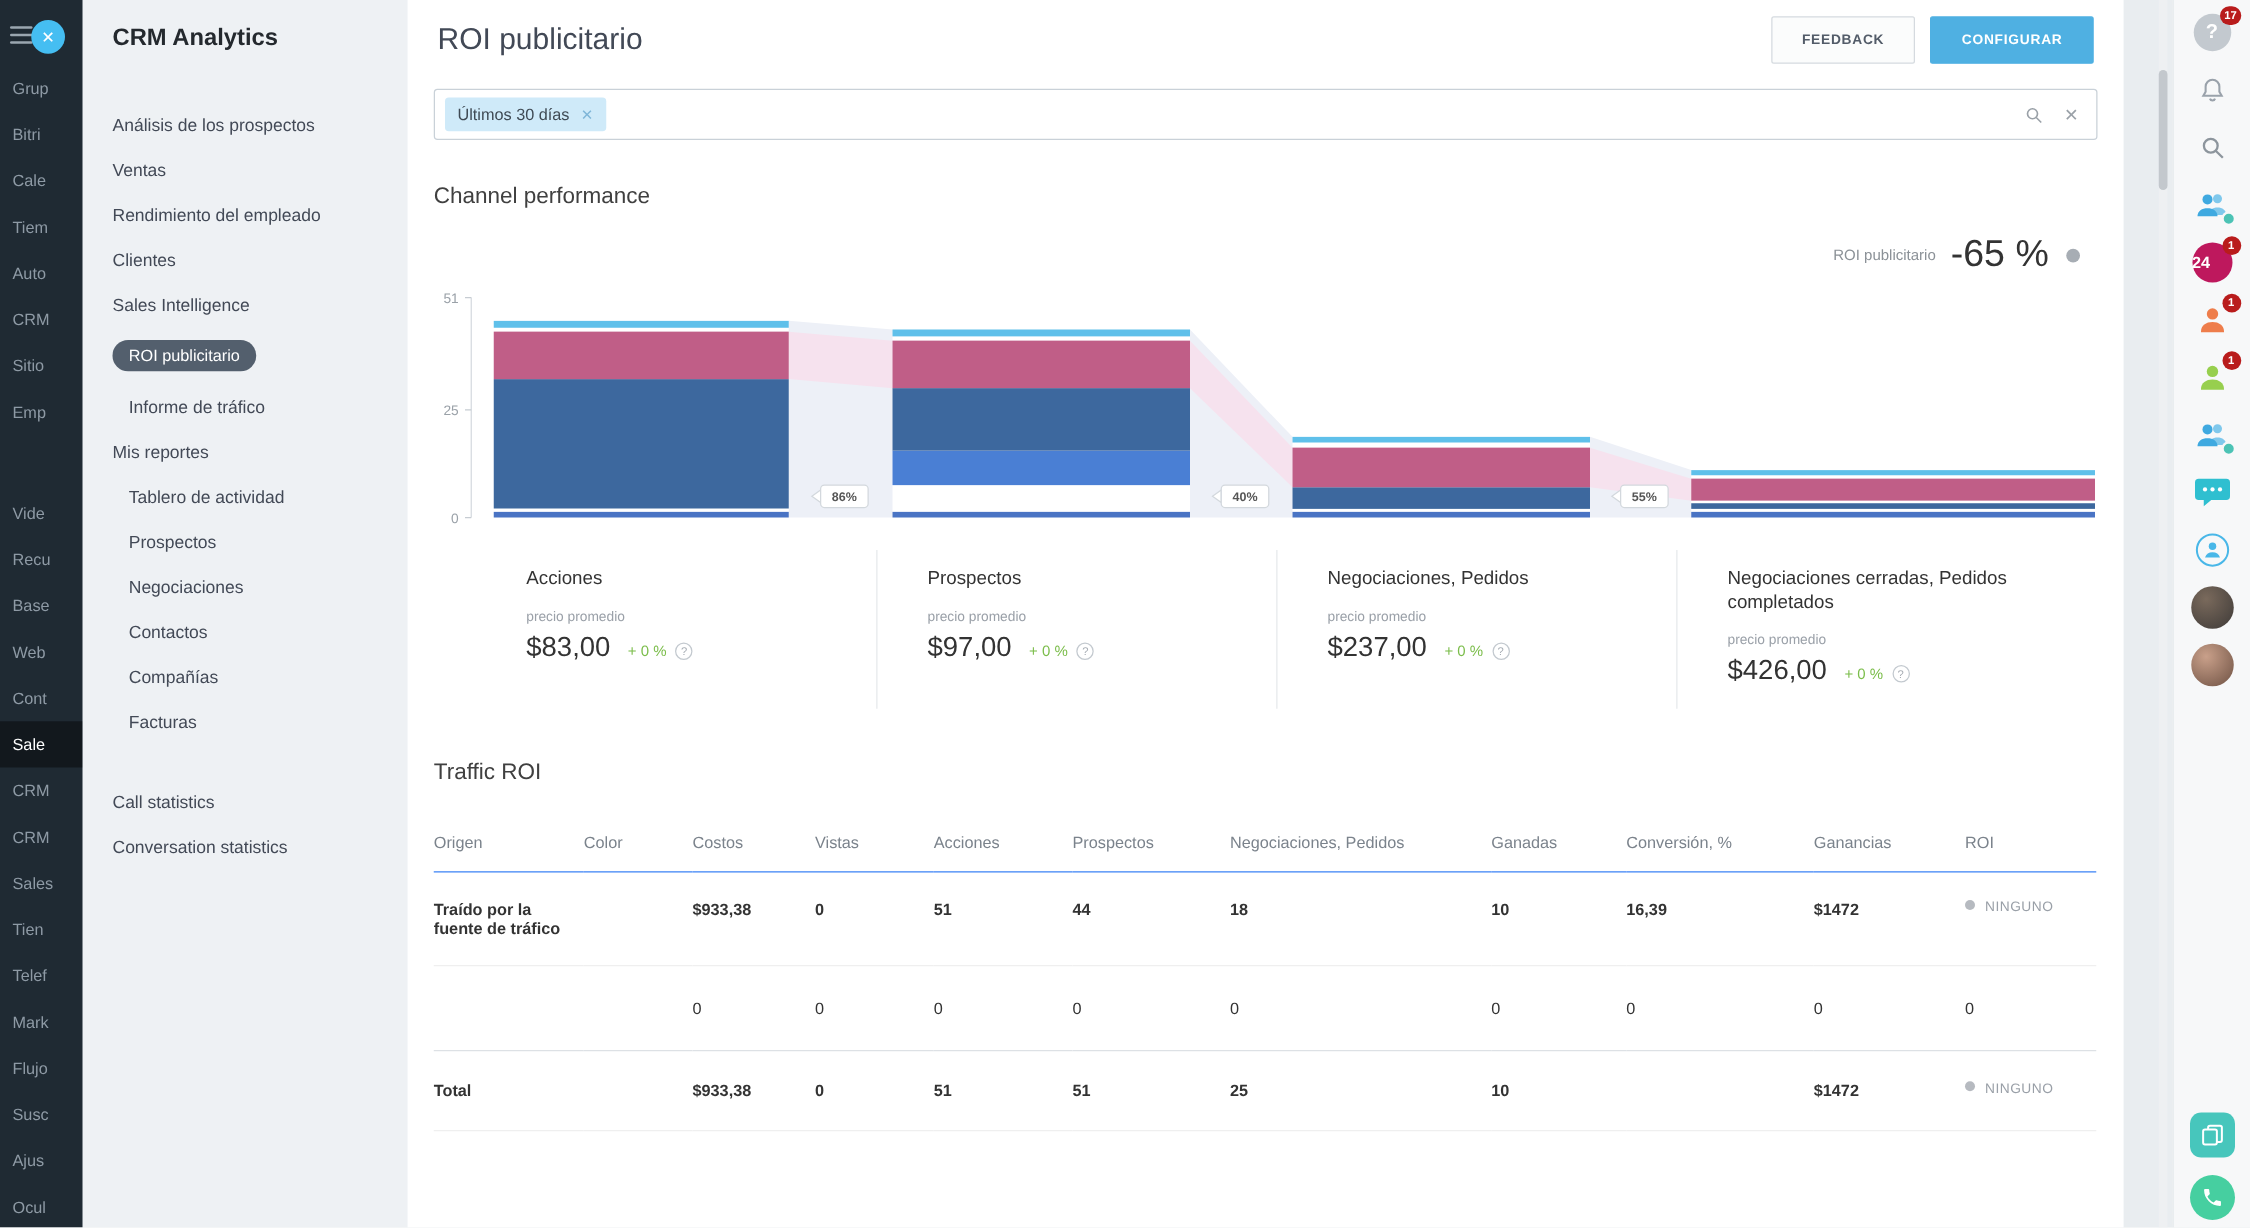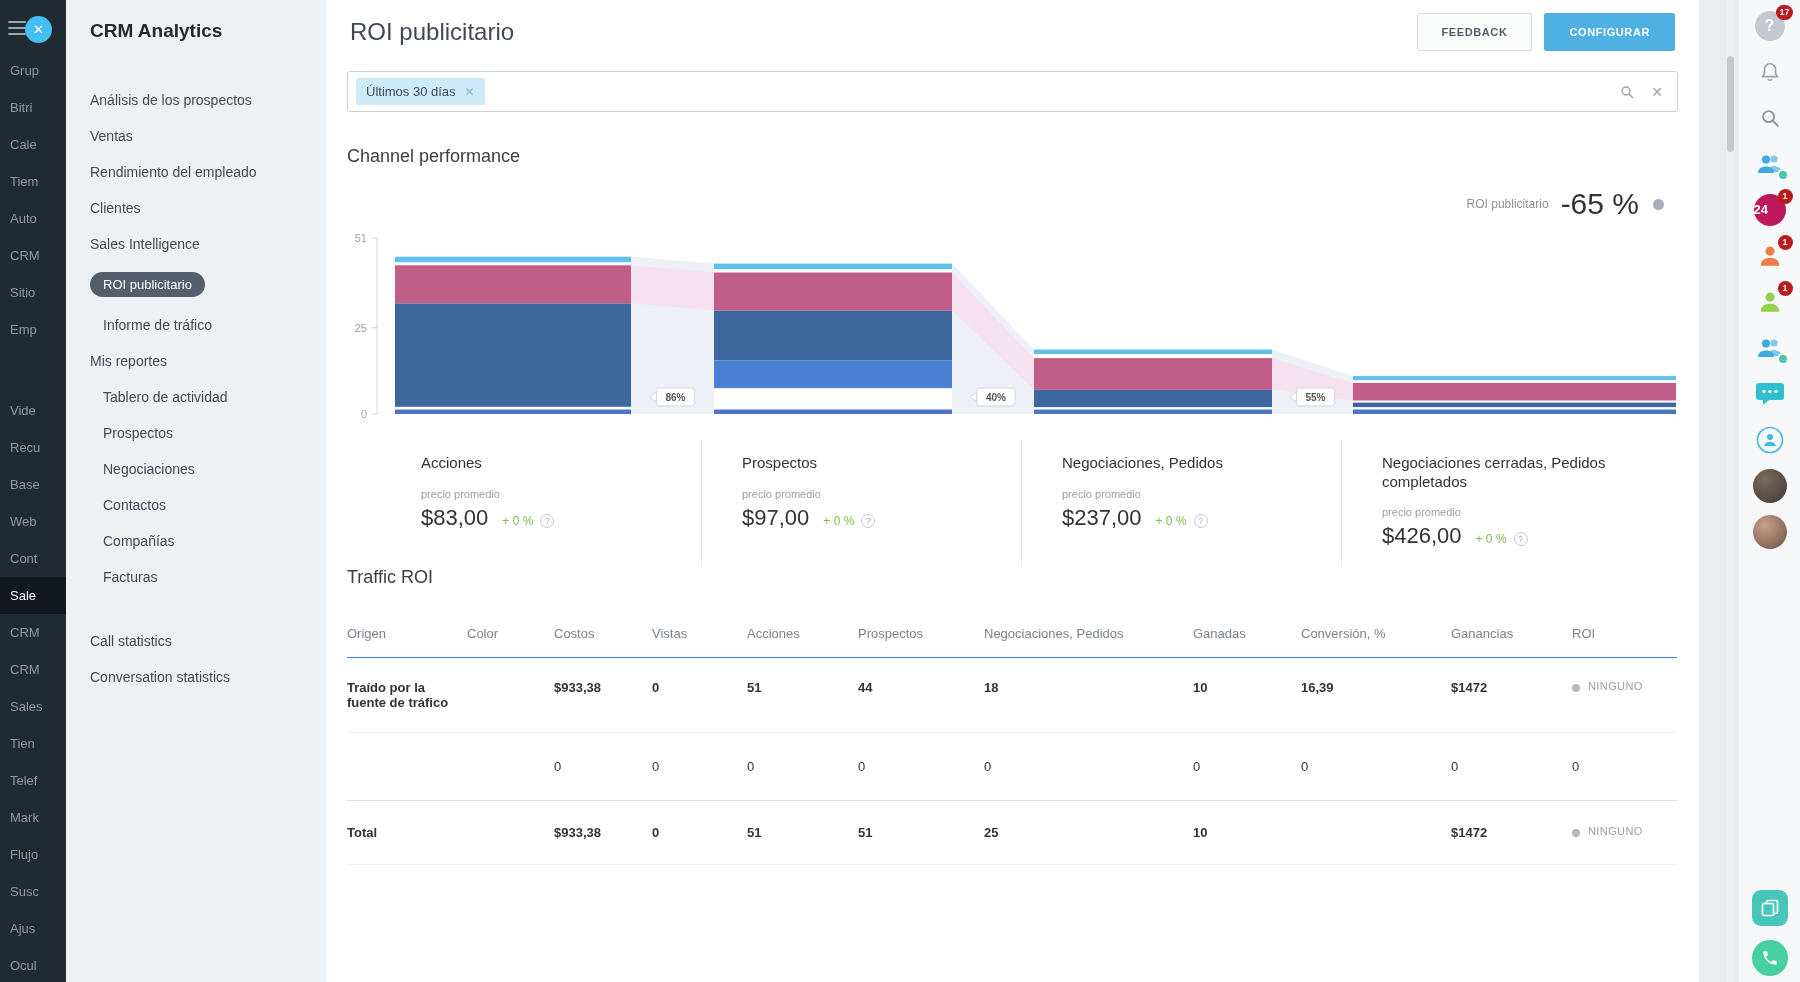"Traffic ROI" .traffic { margin-top: none -> 40px }
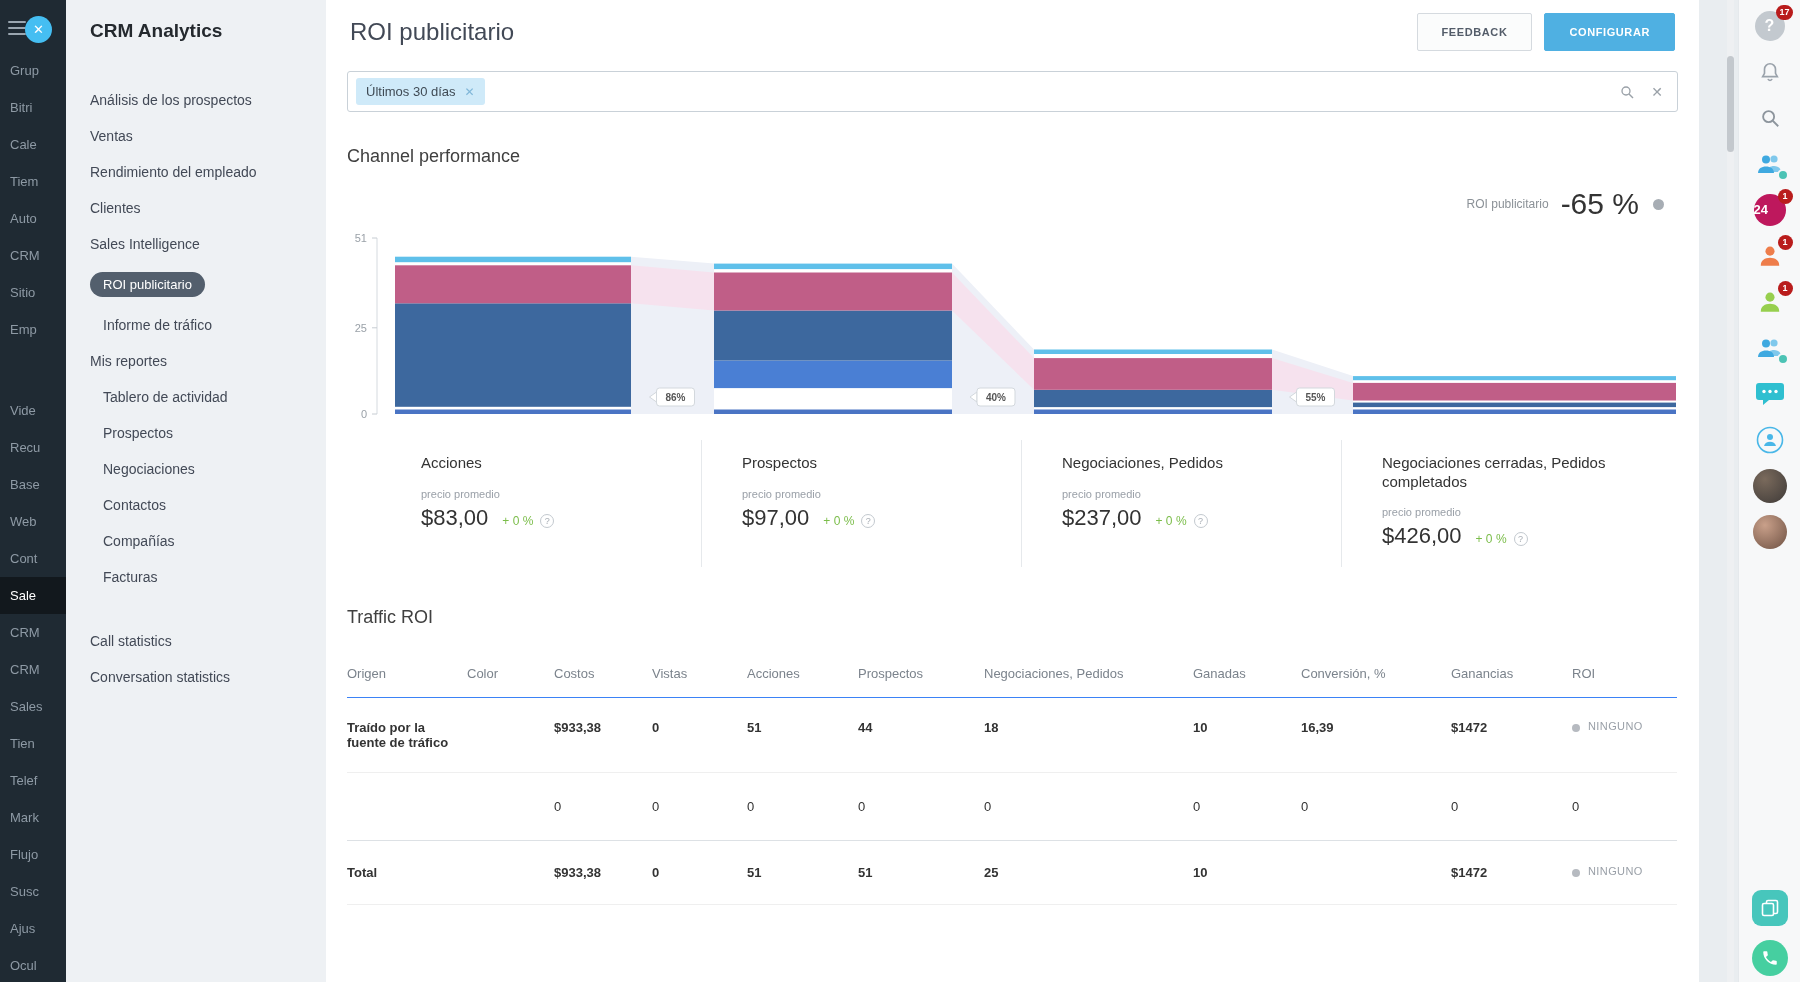"NINGUNO" .roi-cell { align-items: flex-end -> flex-start }
